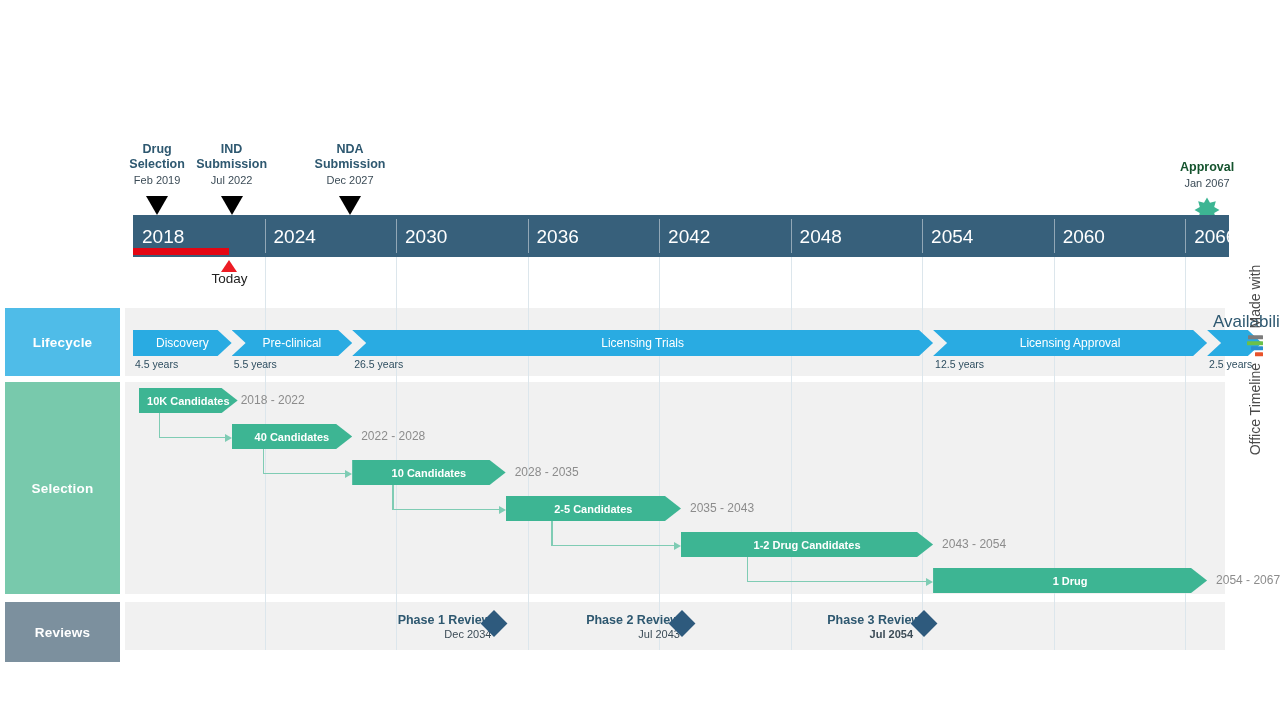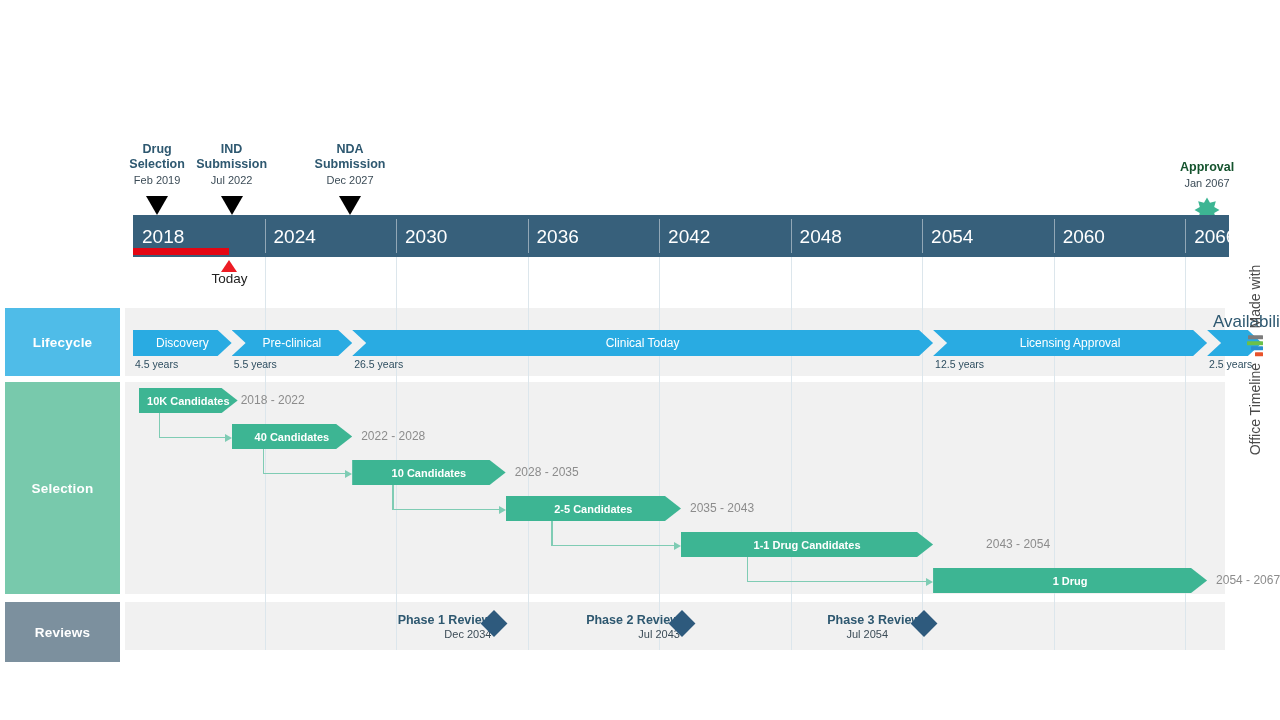"Clinical Today" div.chev { text: Clinical Today -> Licensing Trials }
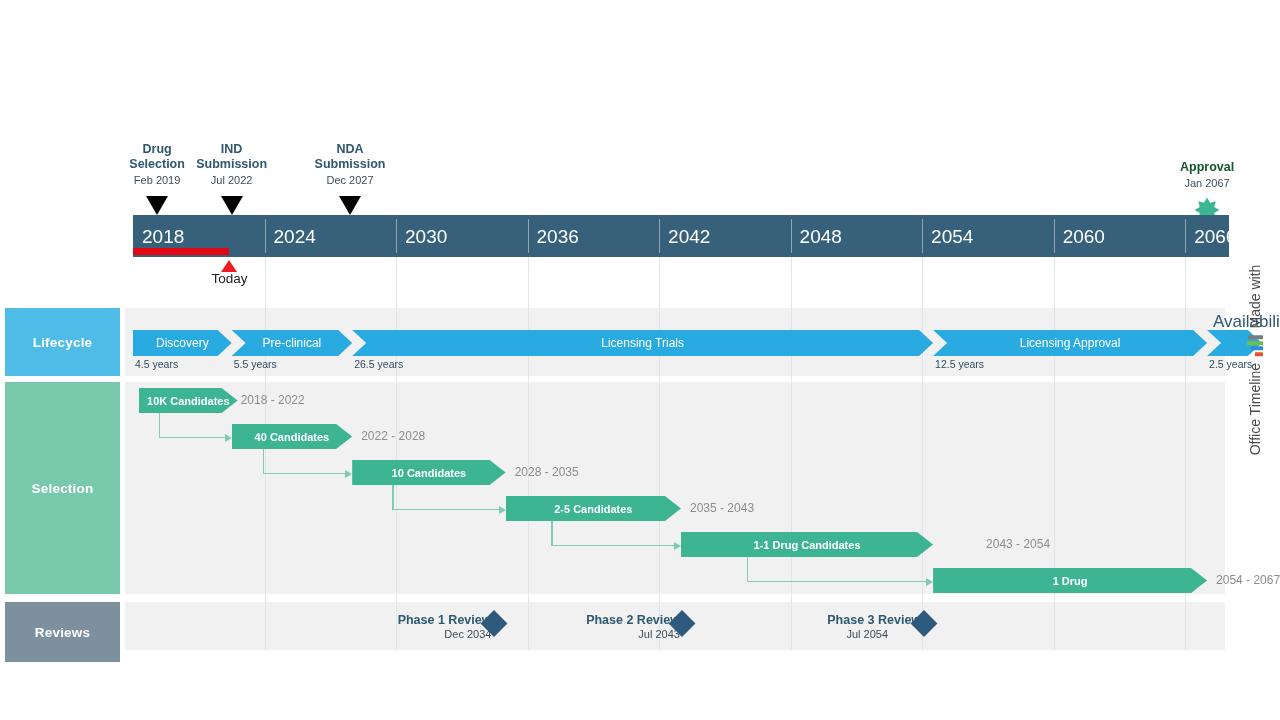"1-1 Drug Candidates" div.sbar { text: 1-1 -> 1-2 }
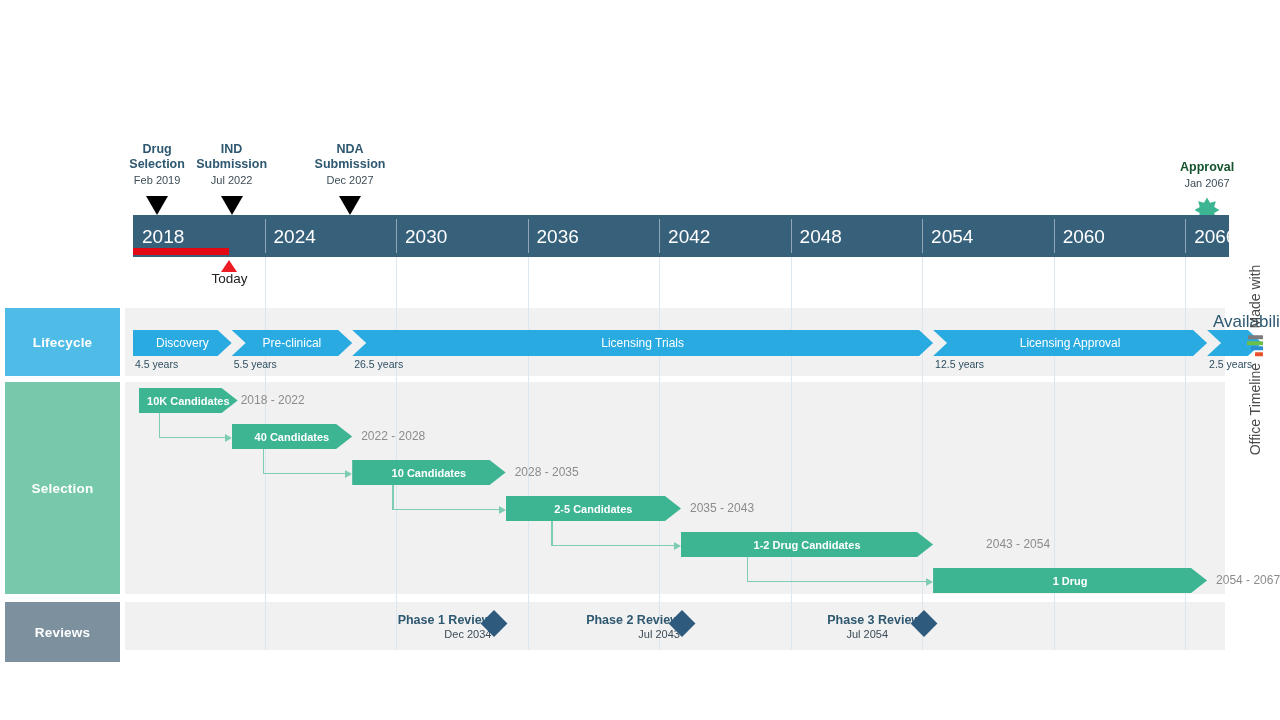"2043 - 2054" div.srange { margin-left: 44px -> none }
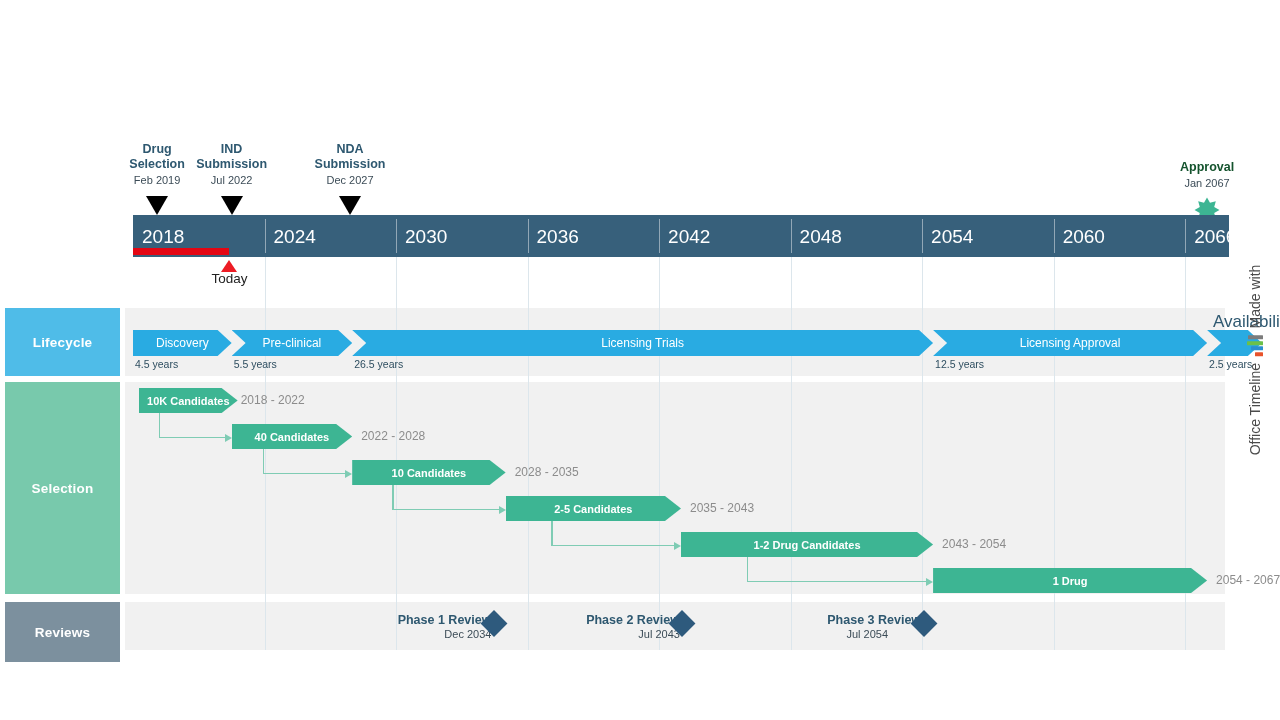"Jul 2054" div.rev-date { font-weight: none -> bold; left: 770px -> 795px }
